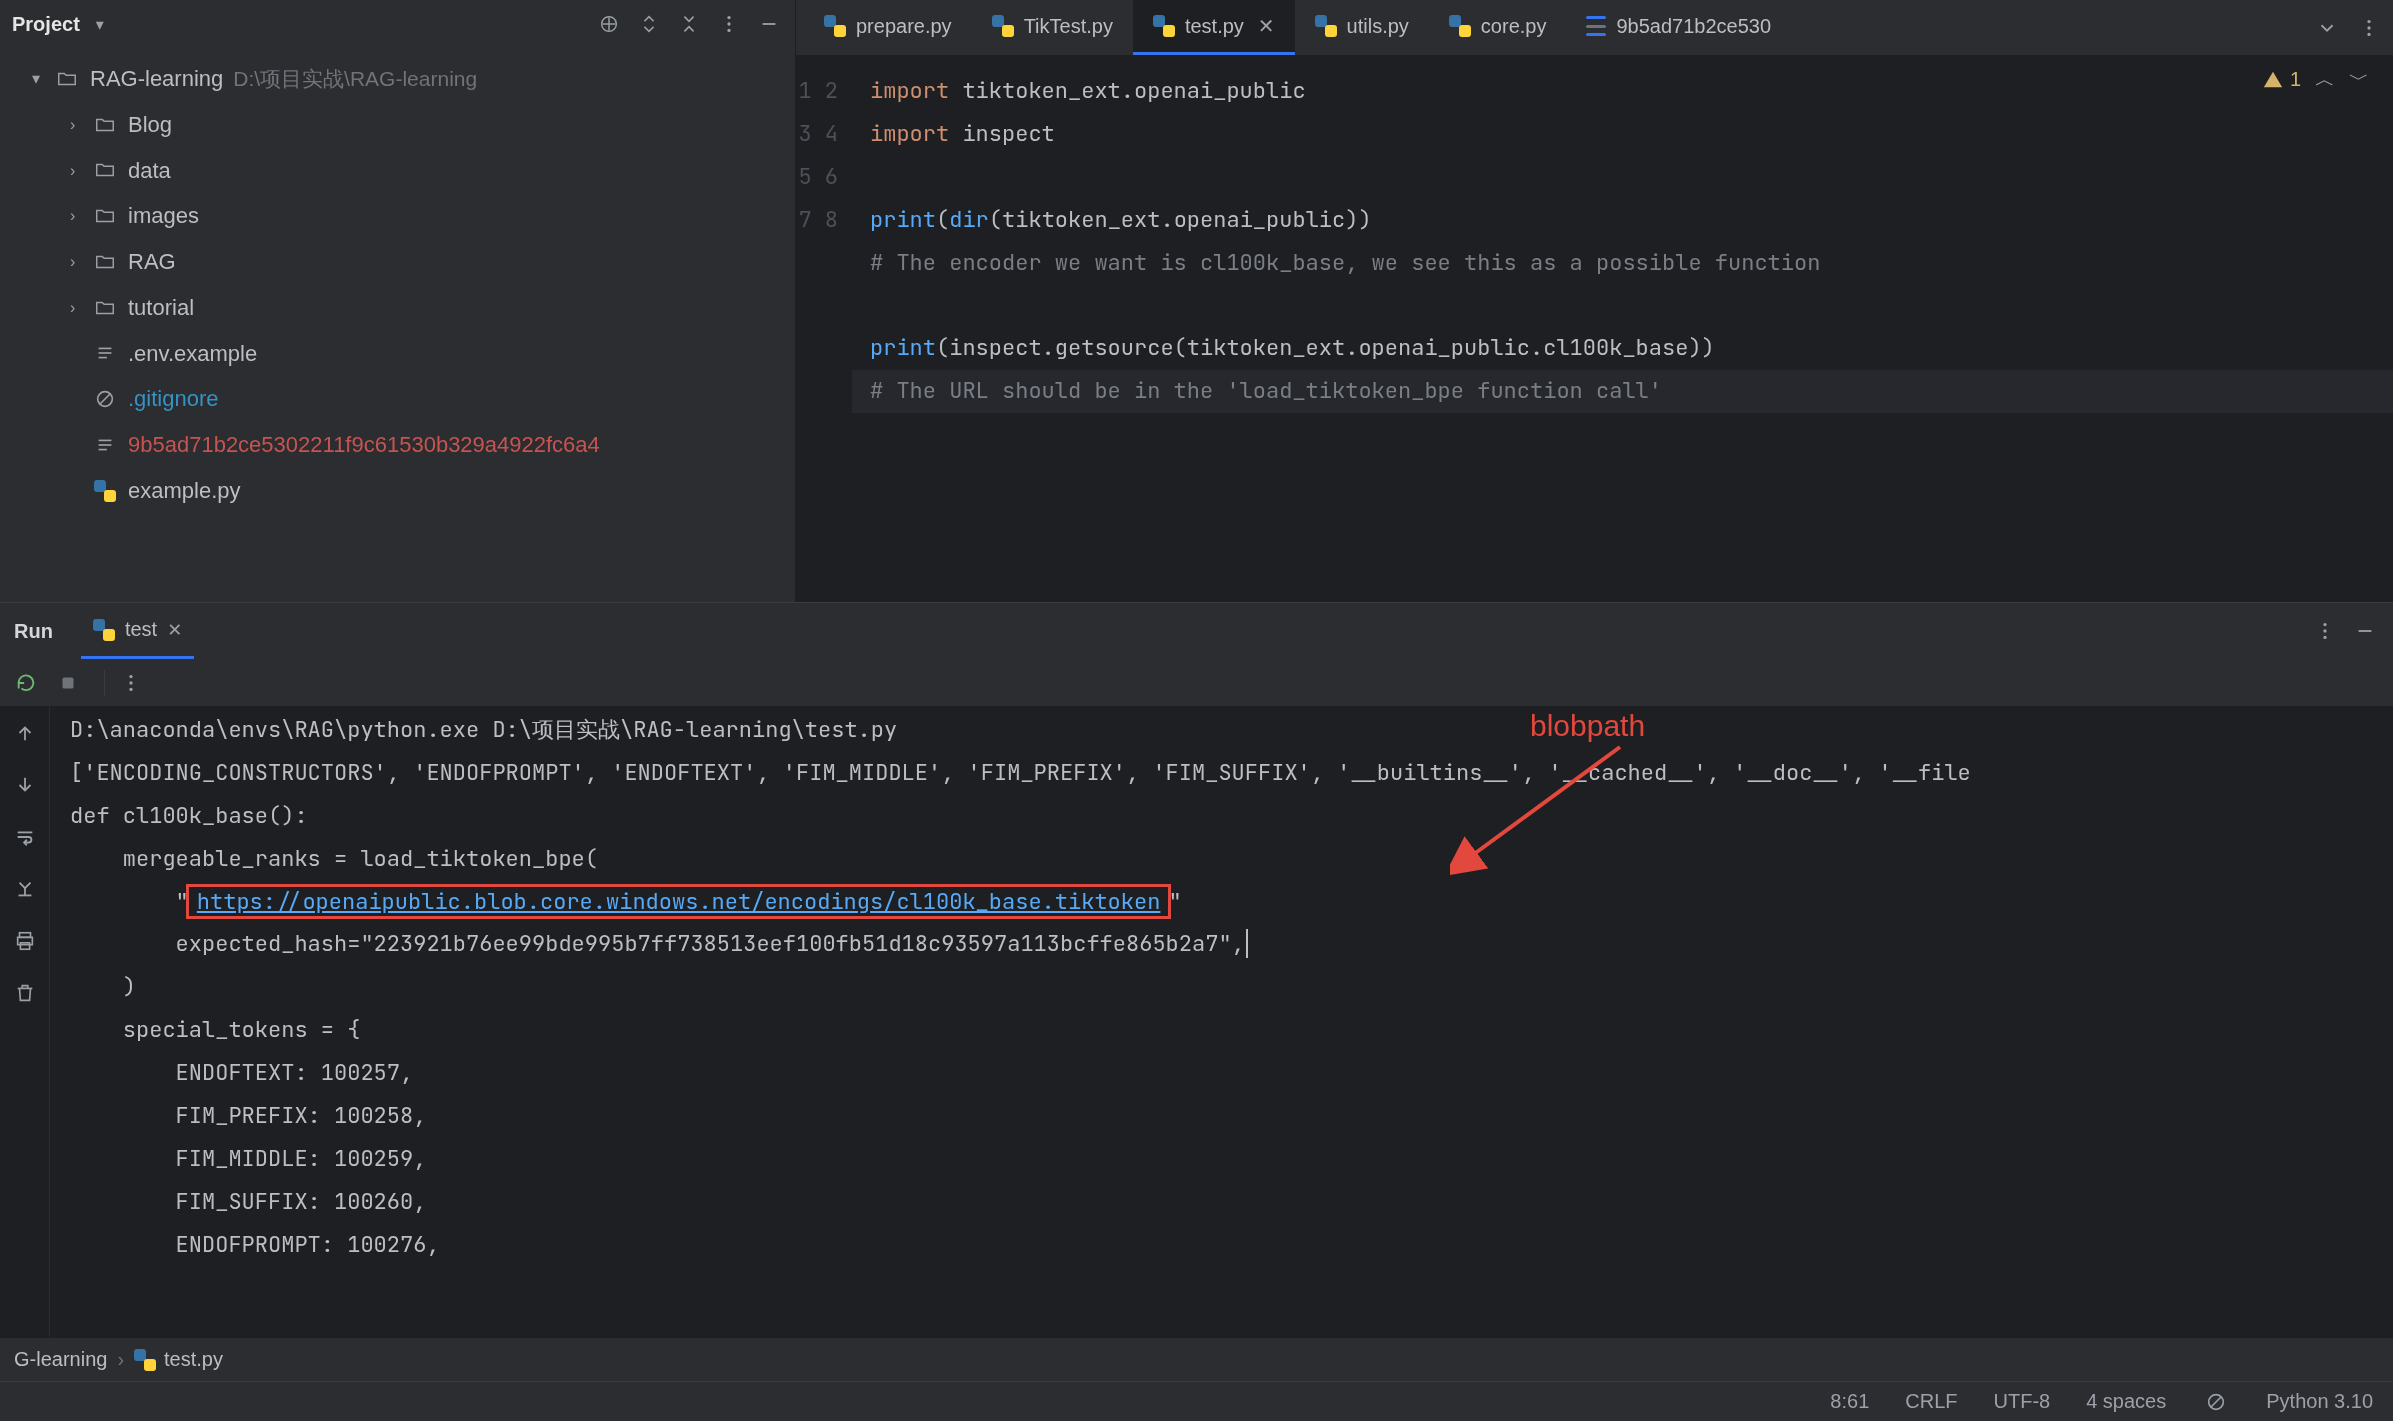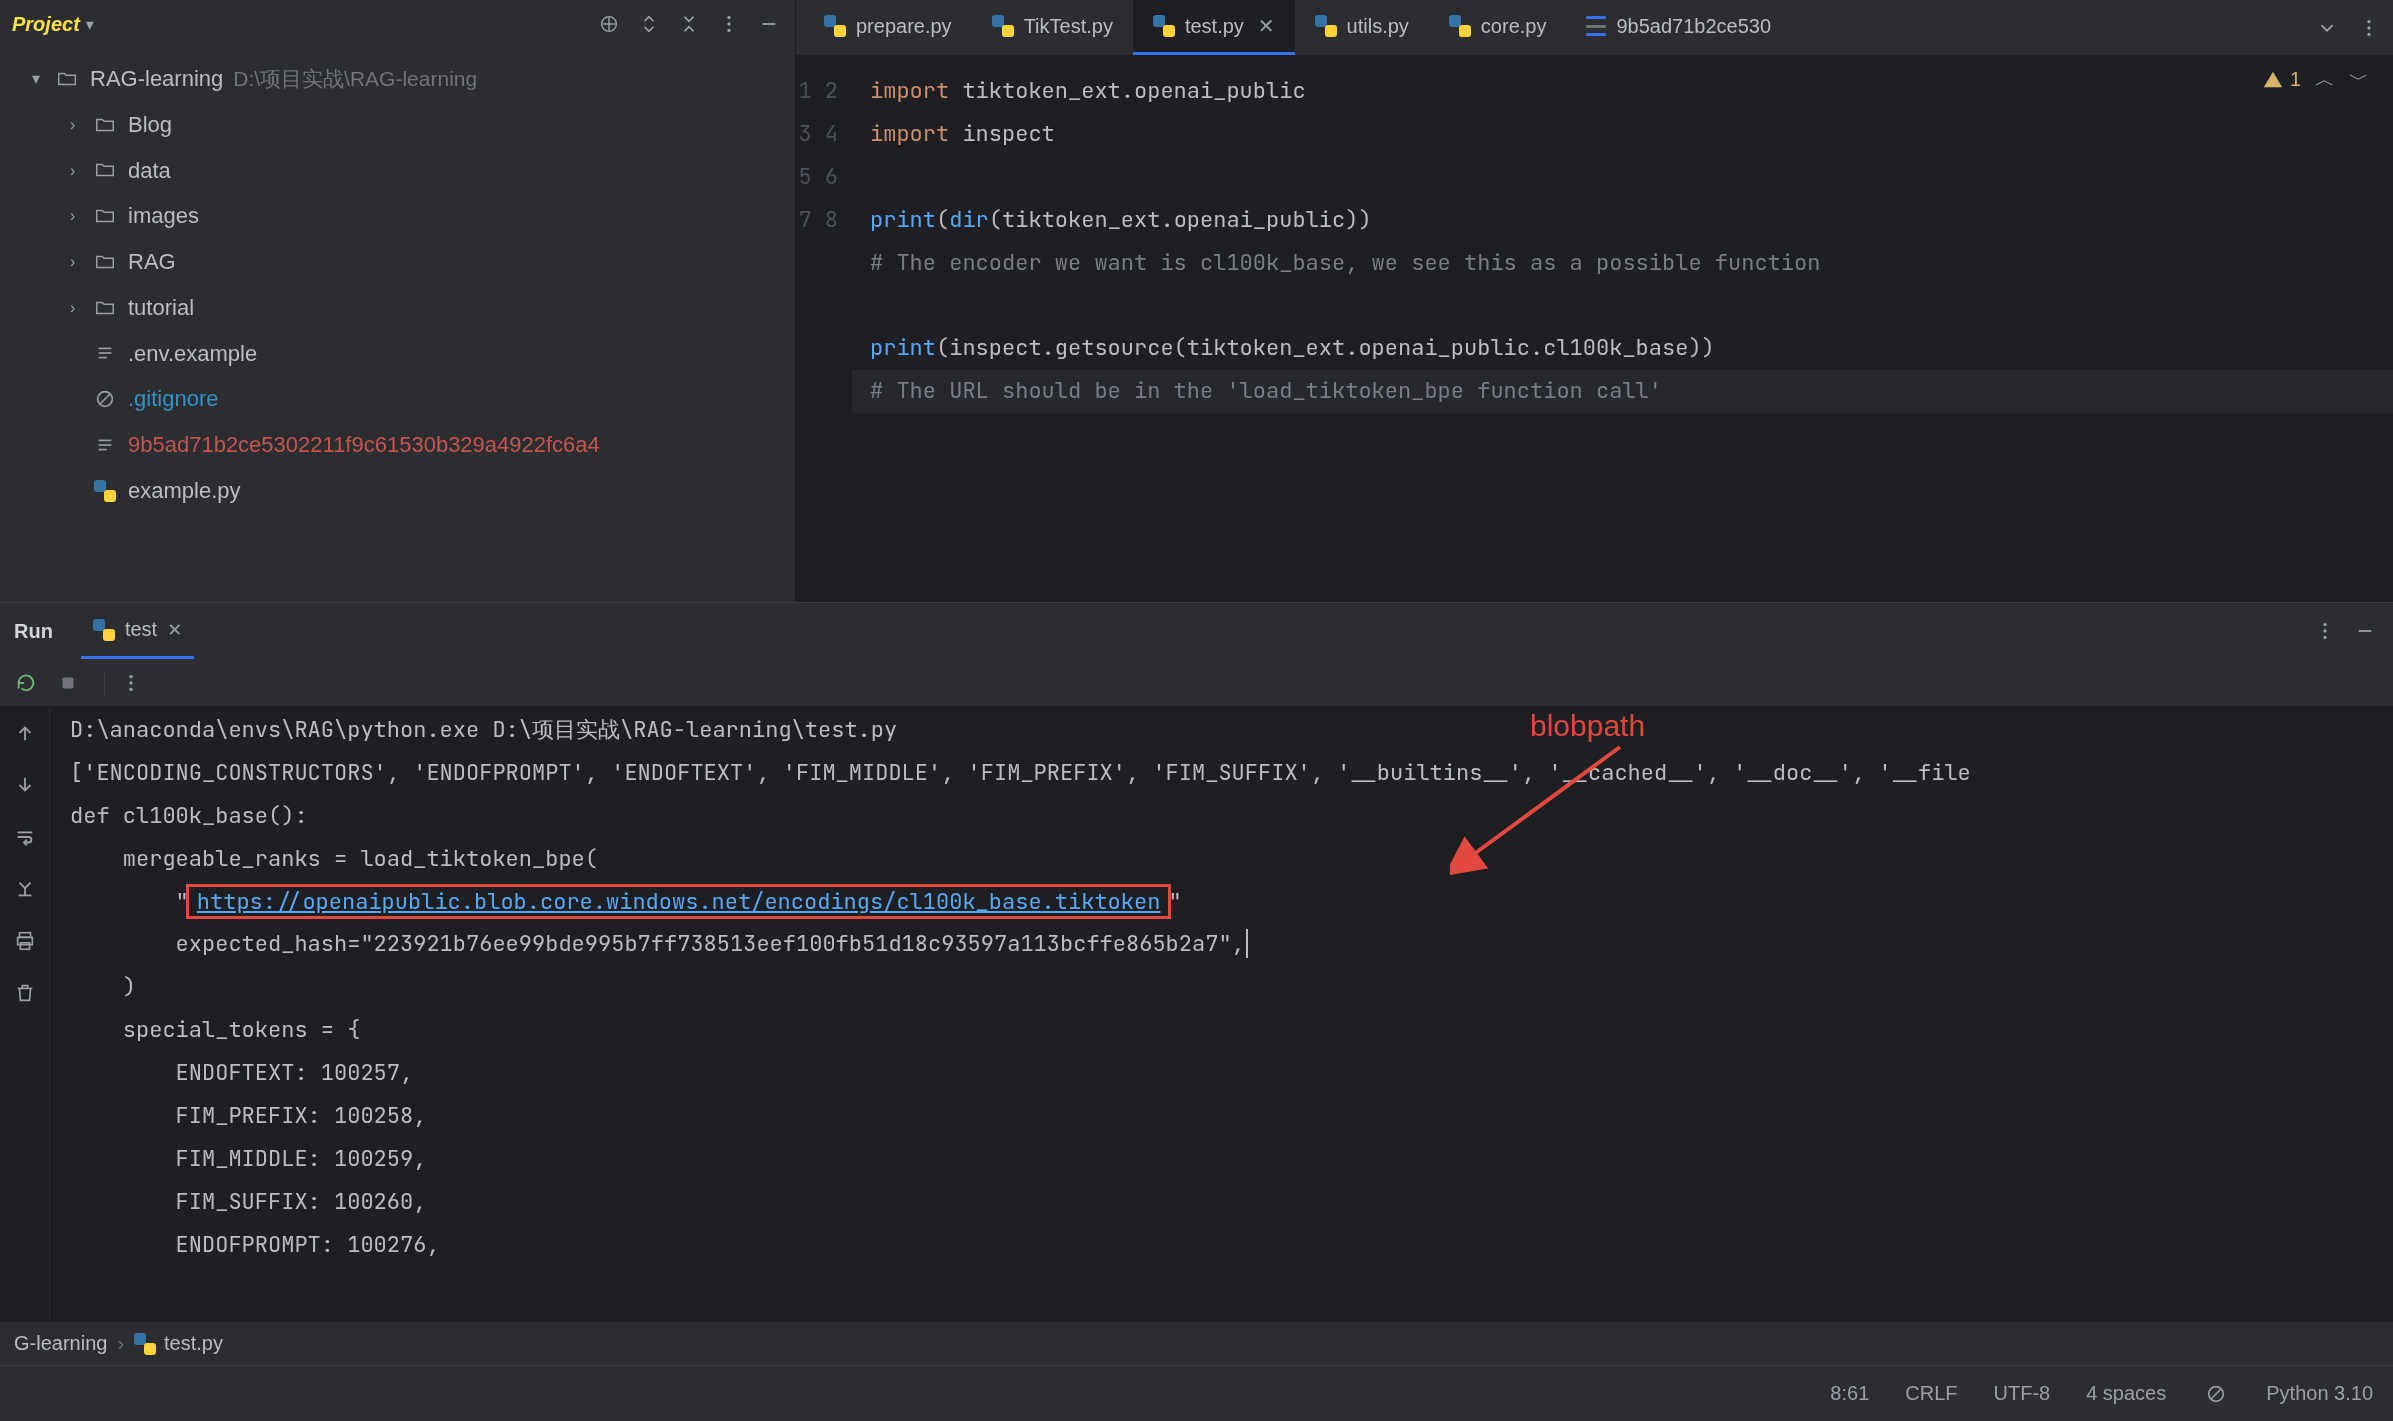"Project" .project-title { color: #fde047 -> #e5e5e5; font-style: italic -> none; margin-right: 6px -> 16px }
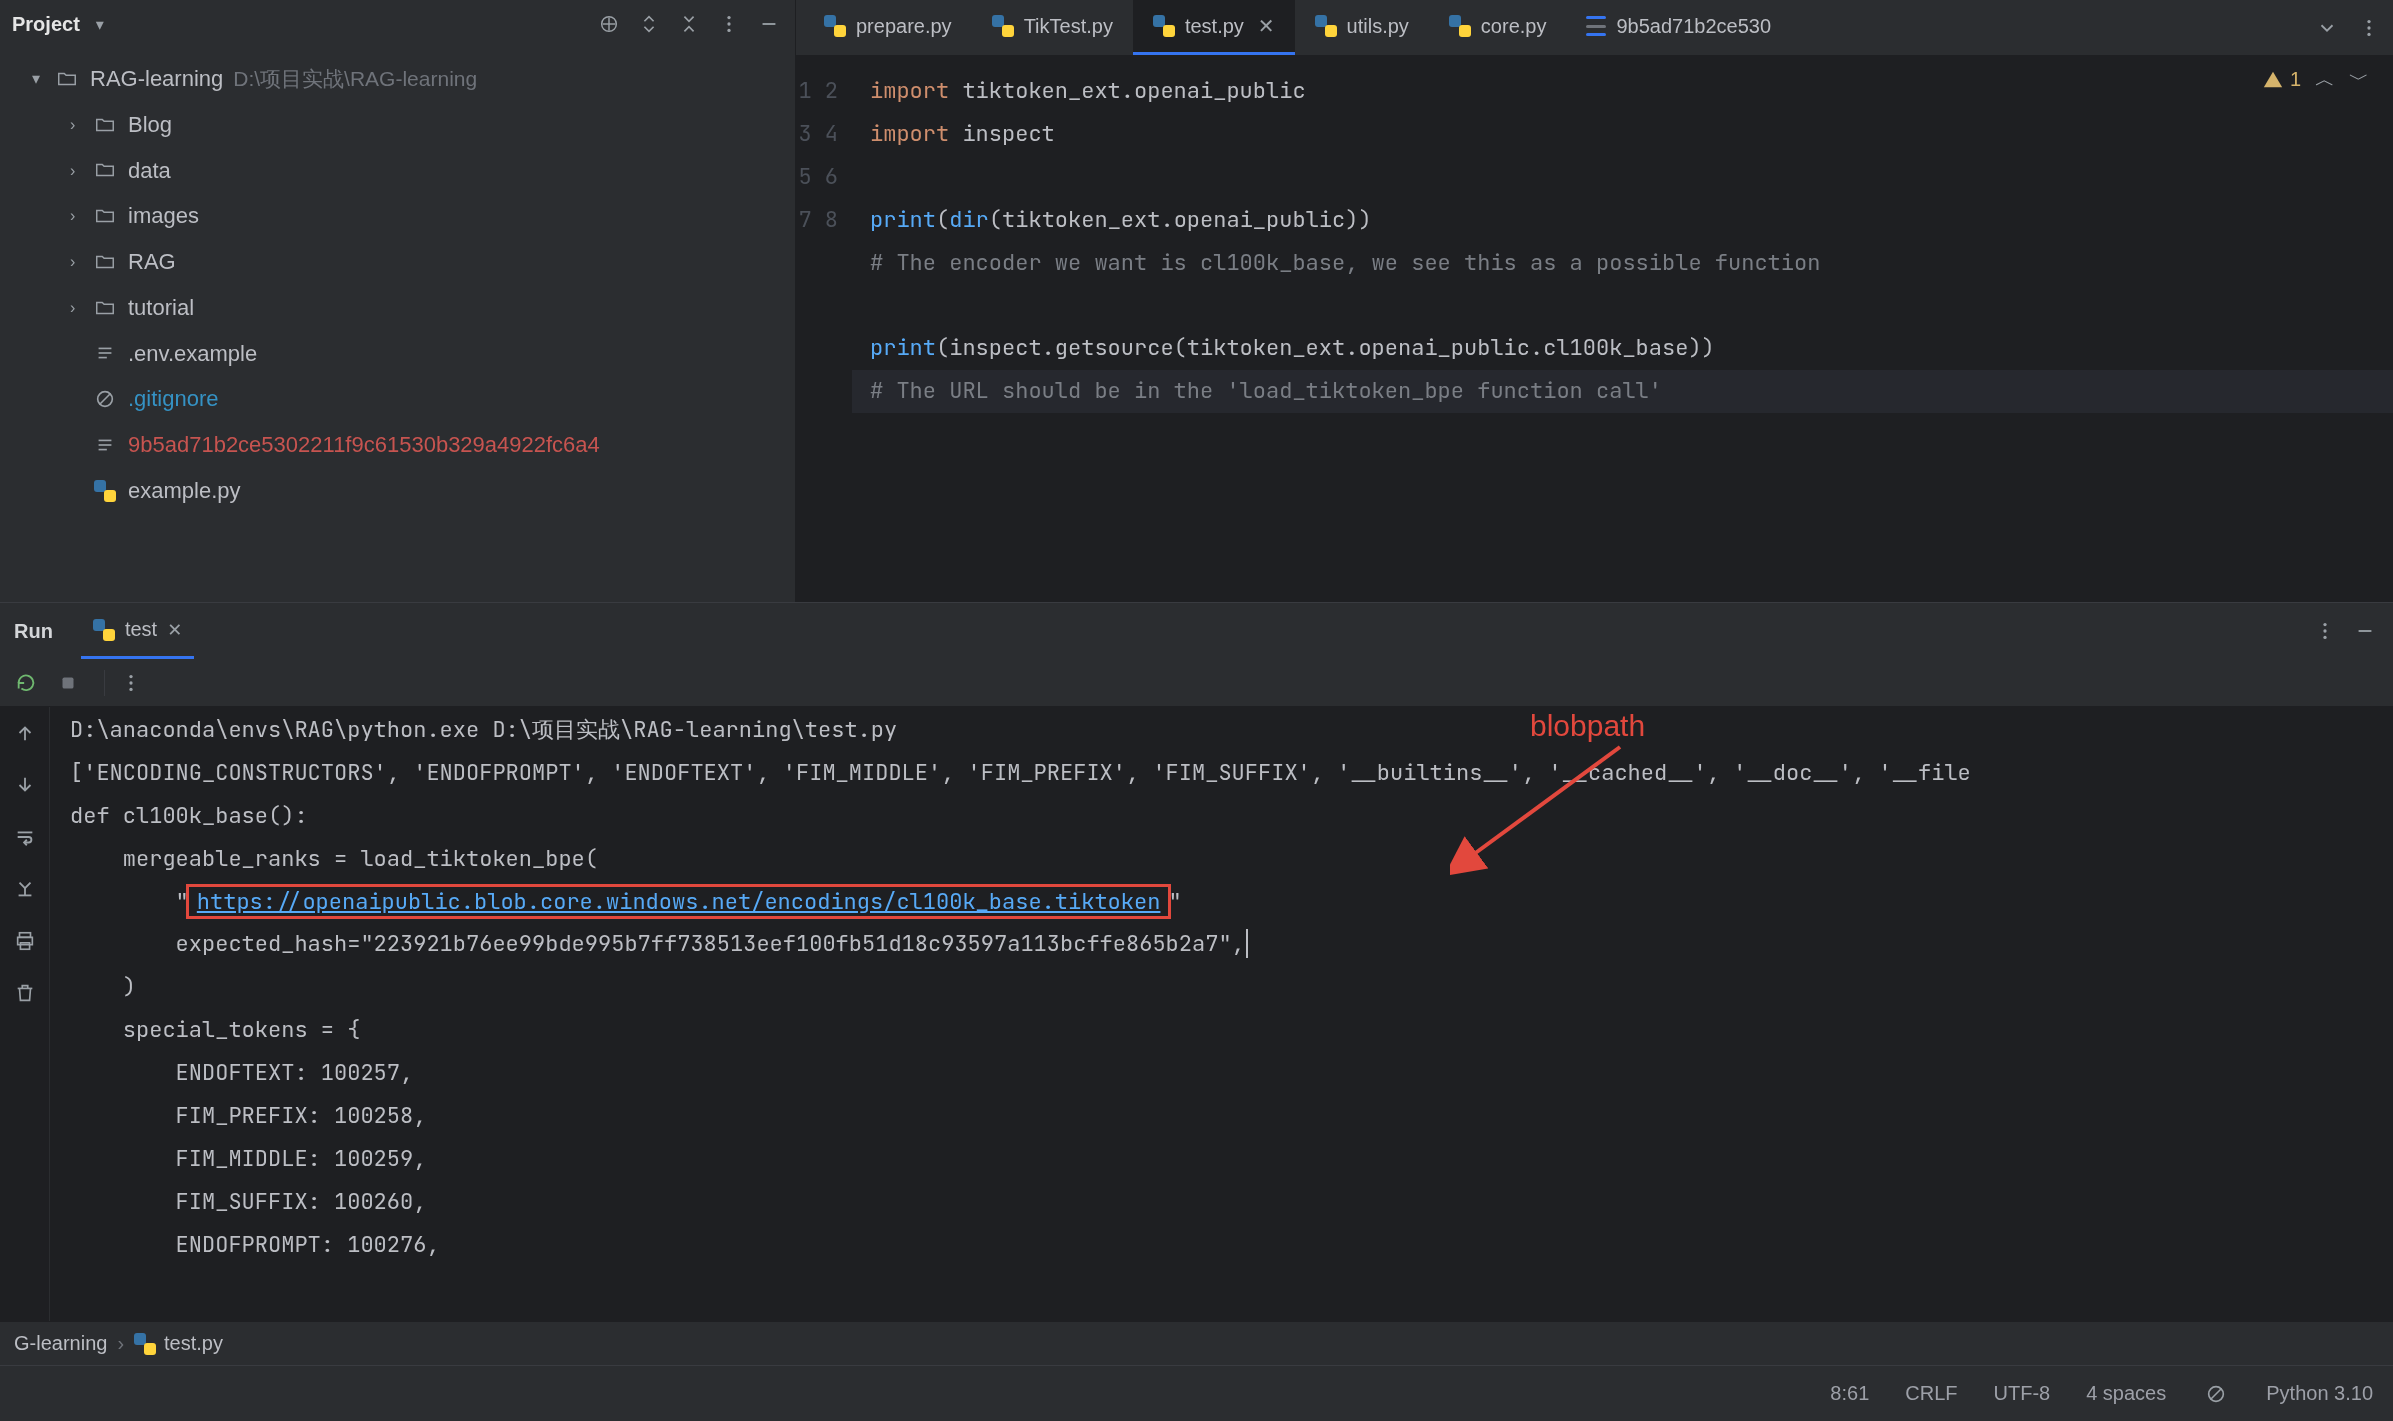"8:61" .status { height: 56px -> 40px }
